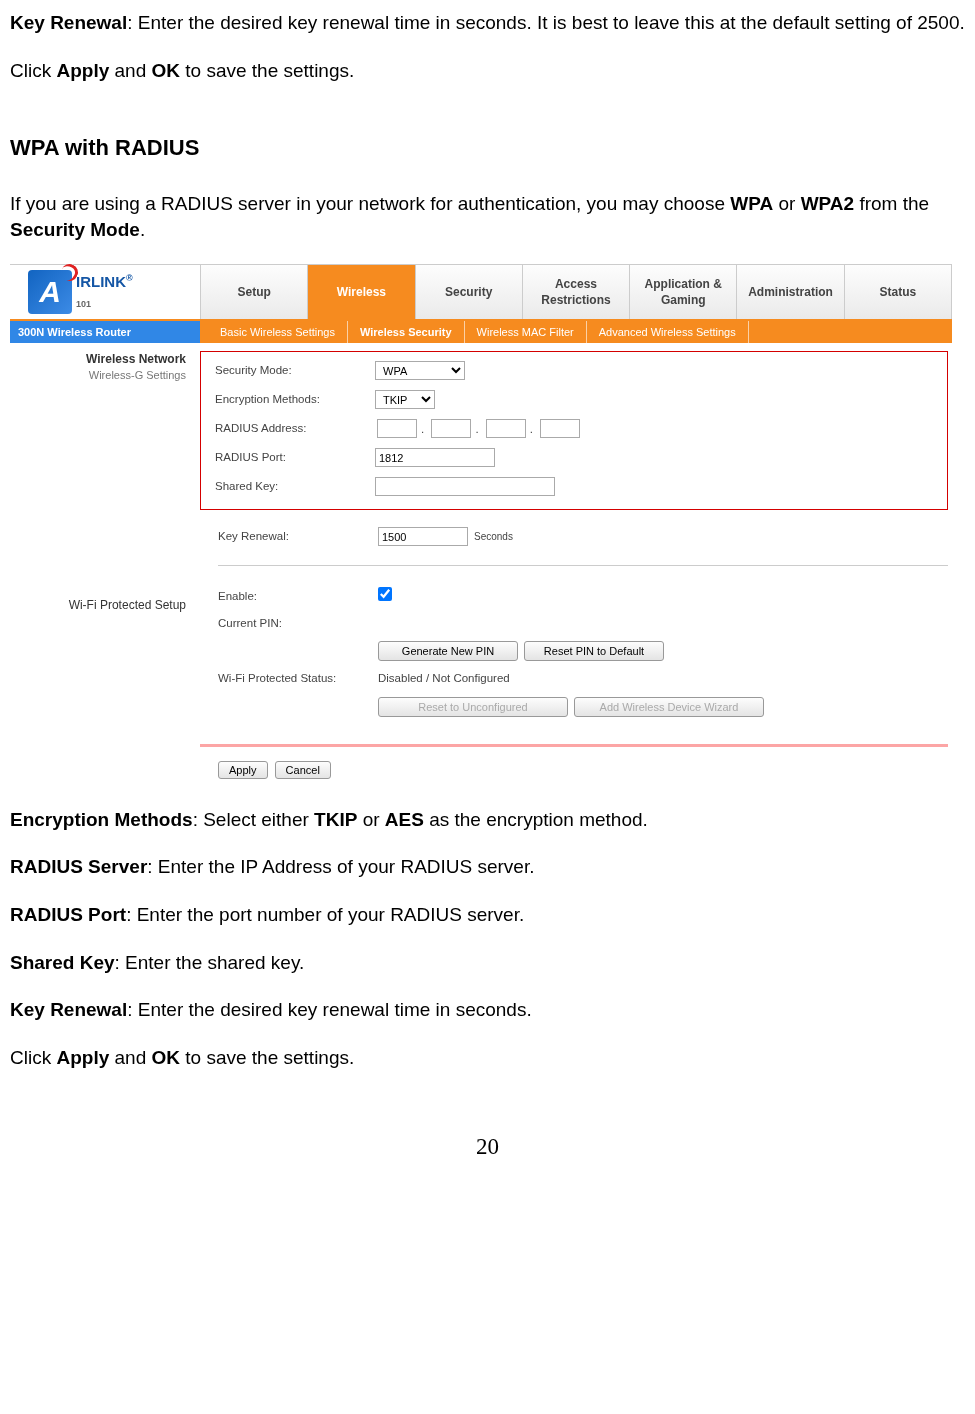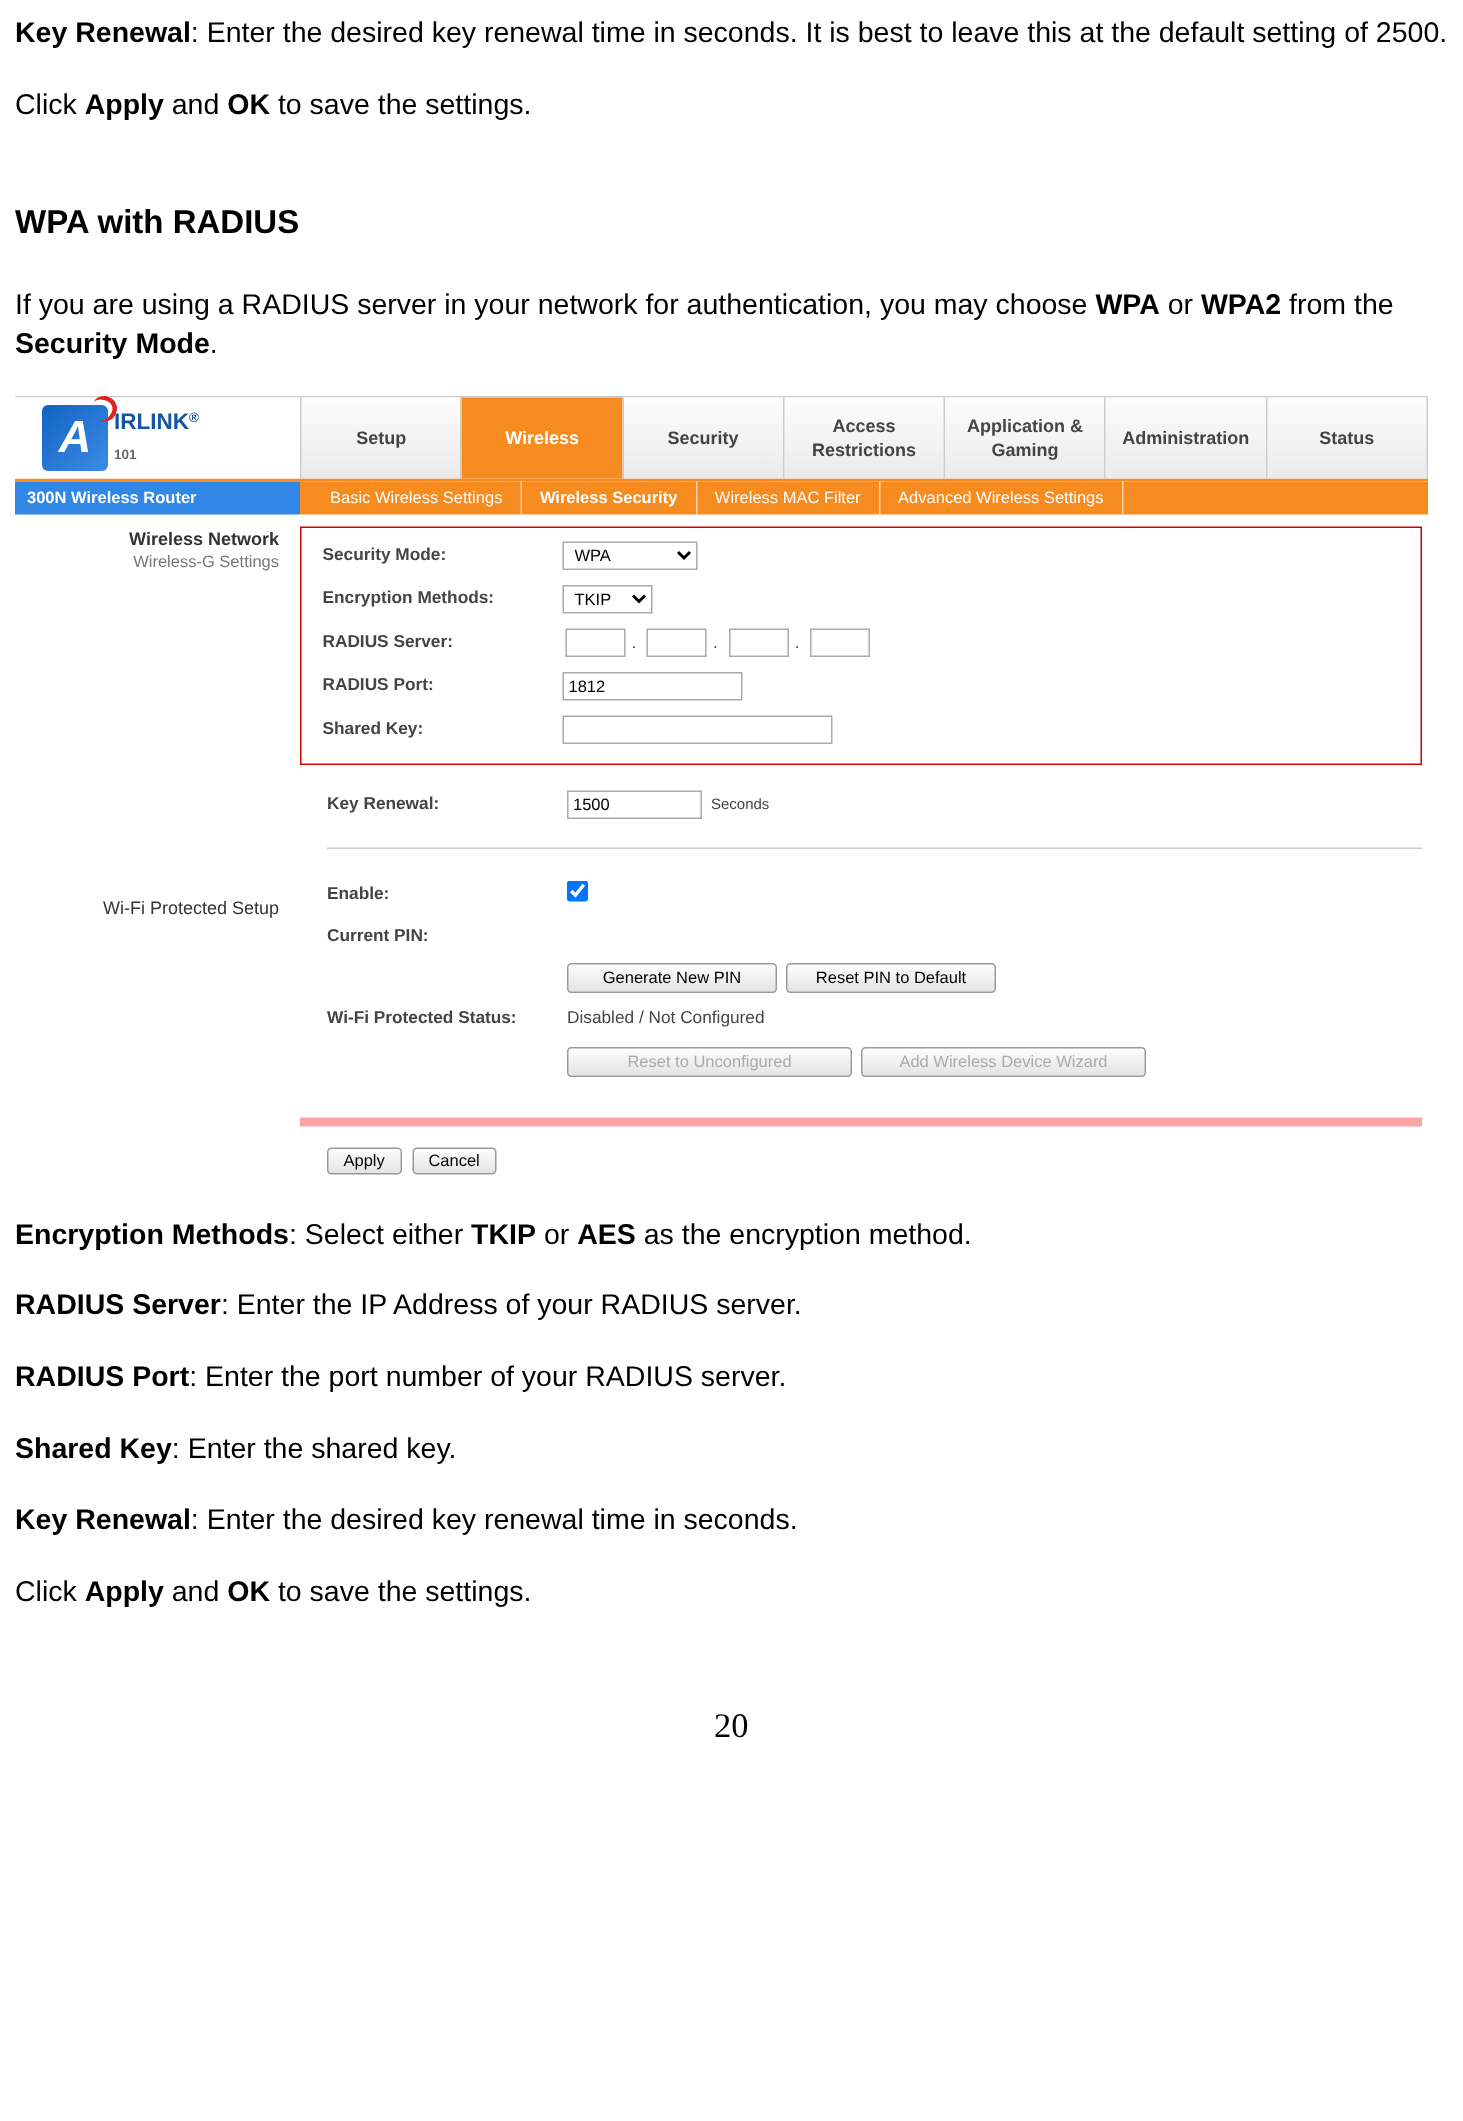"Security Mode:" .flabel { font-weight: bold -> none }
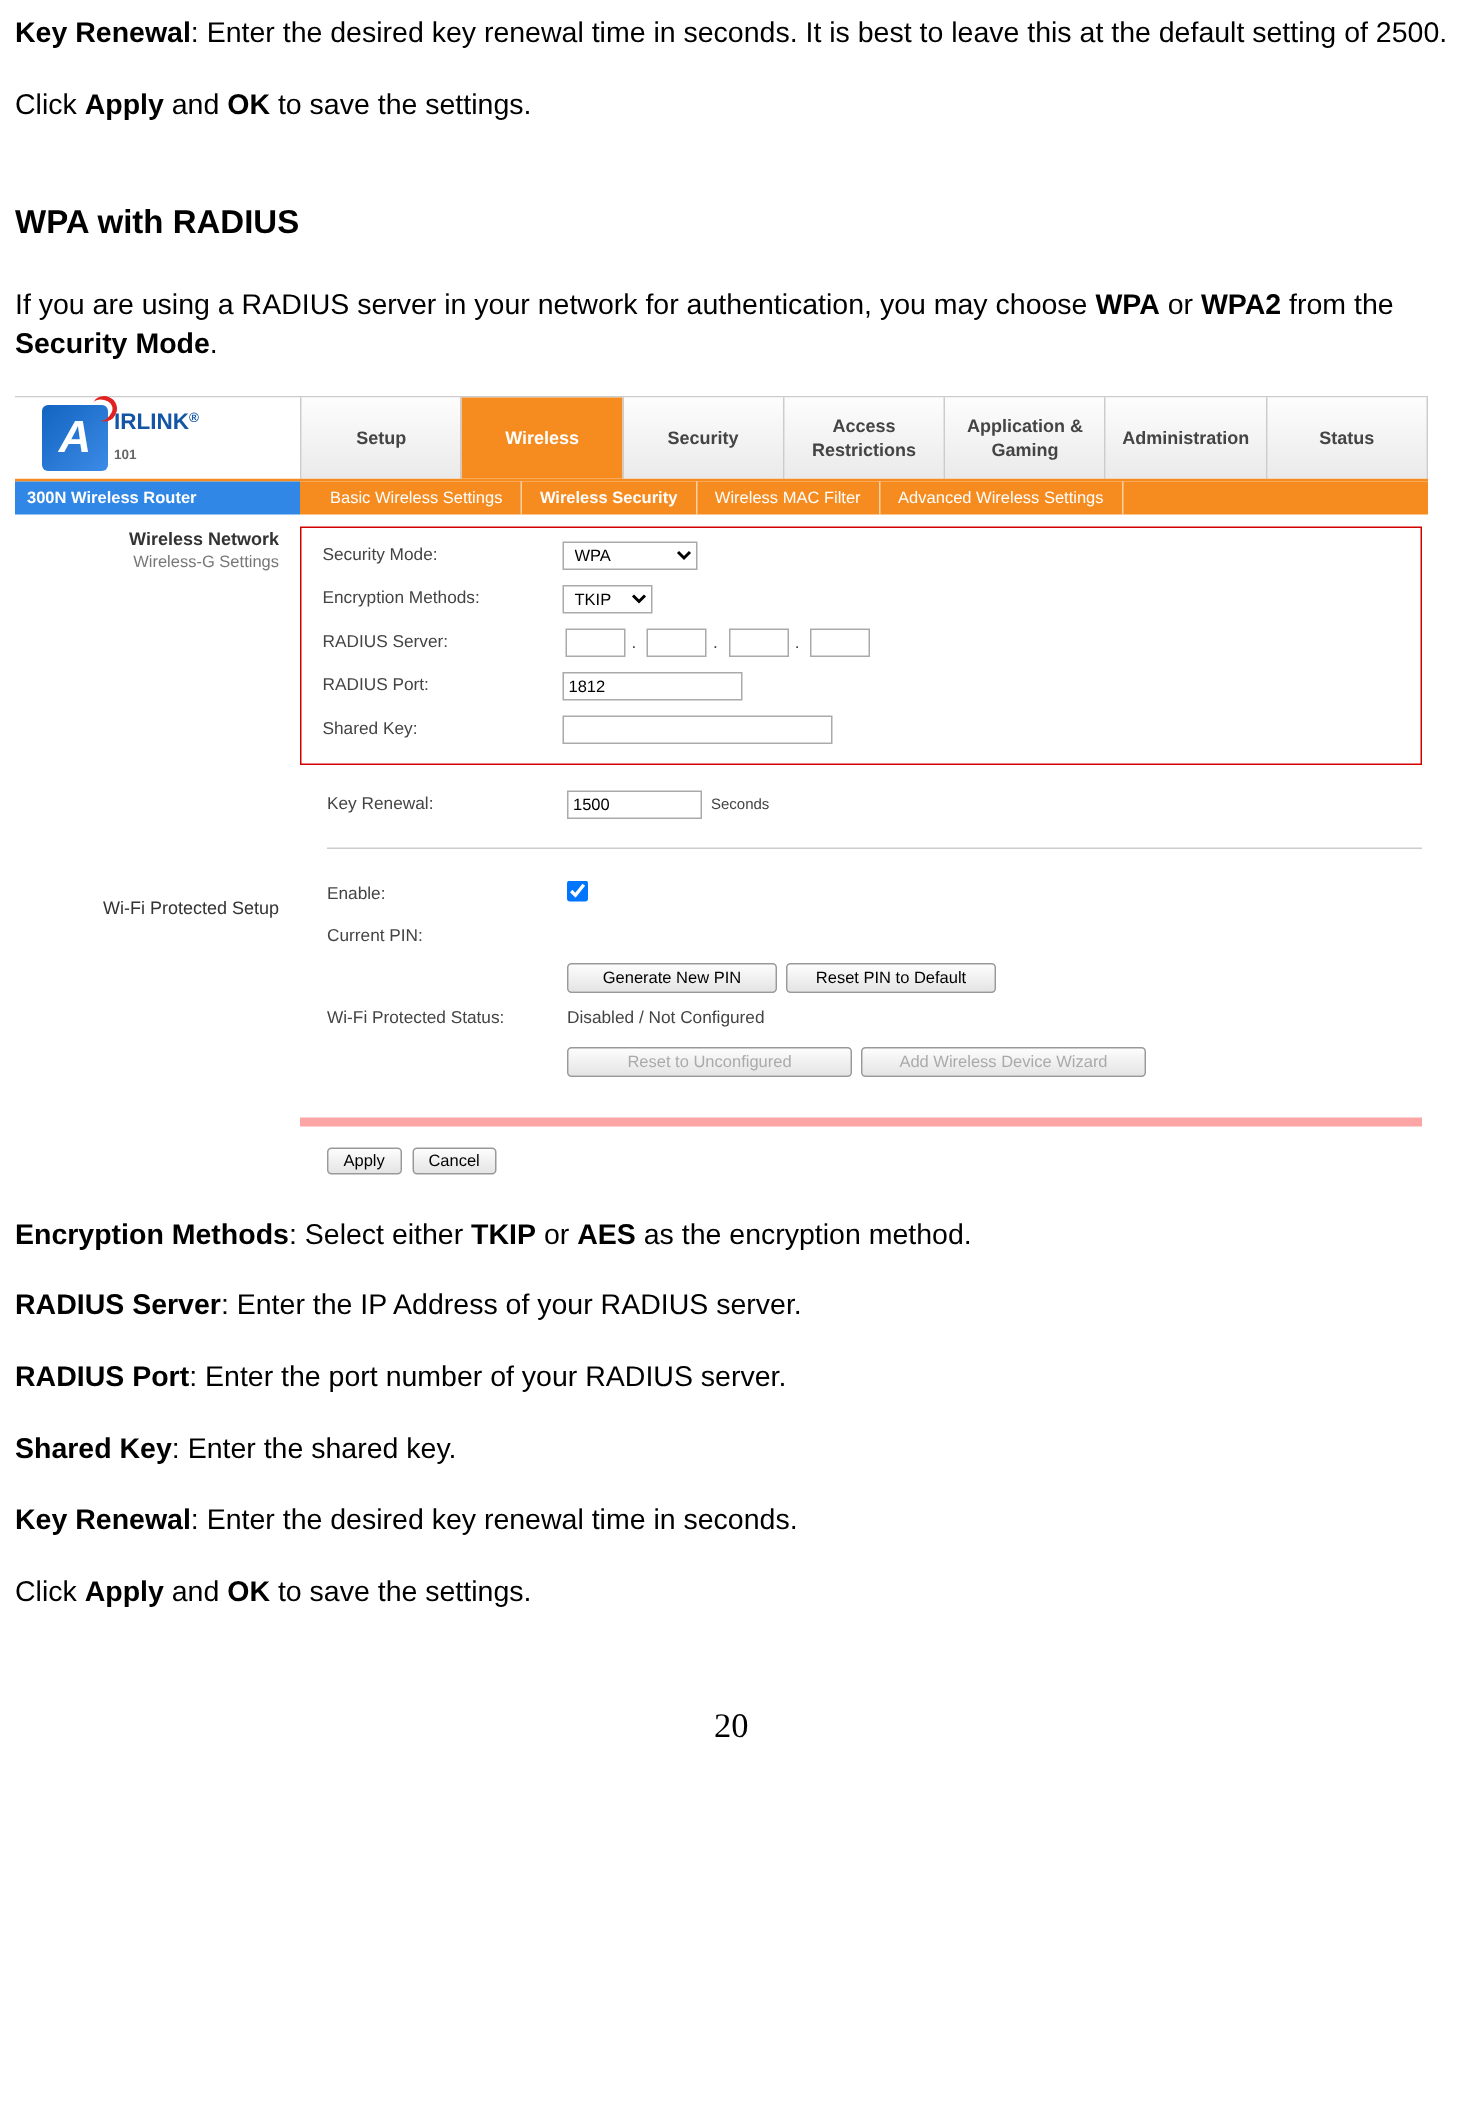"RADIUS Server:" span.flabel { text: Server -> Address }
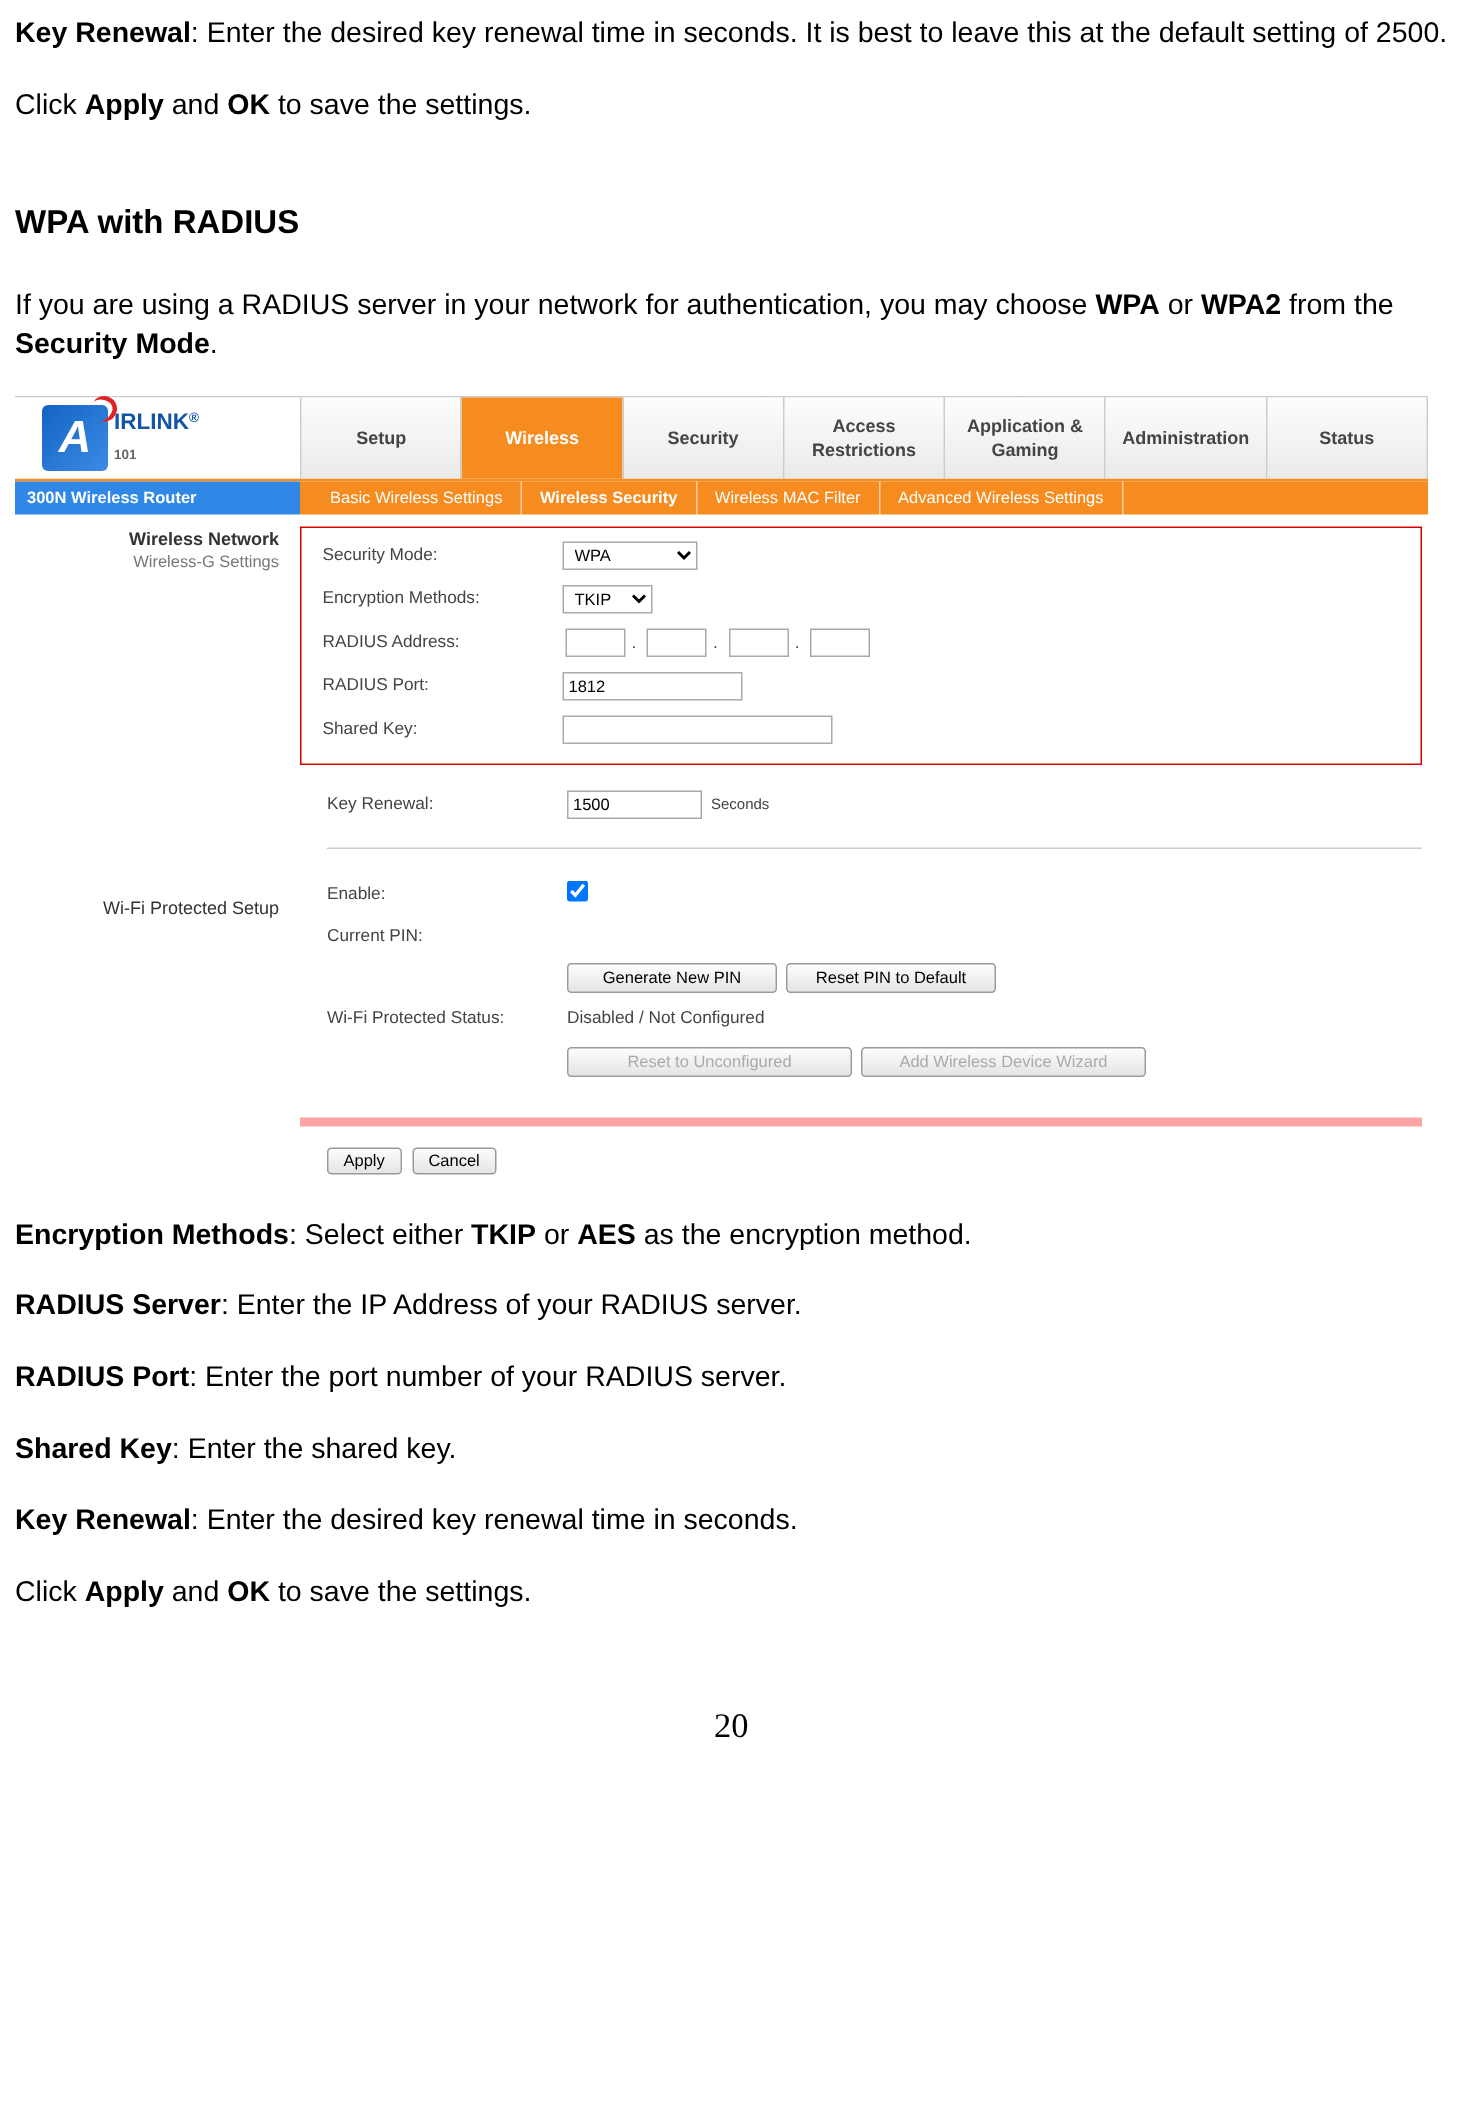"Apply Cancel" .action-row { border-top: 6px solid #fca5a5 -> 3px solid #fca5a5 }
